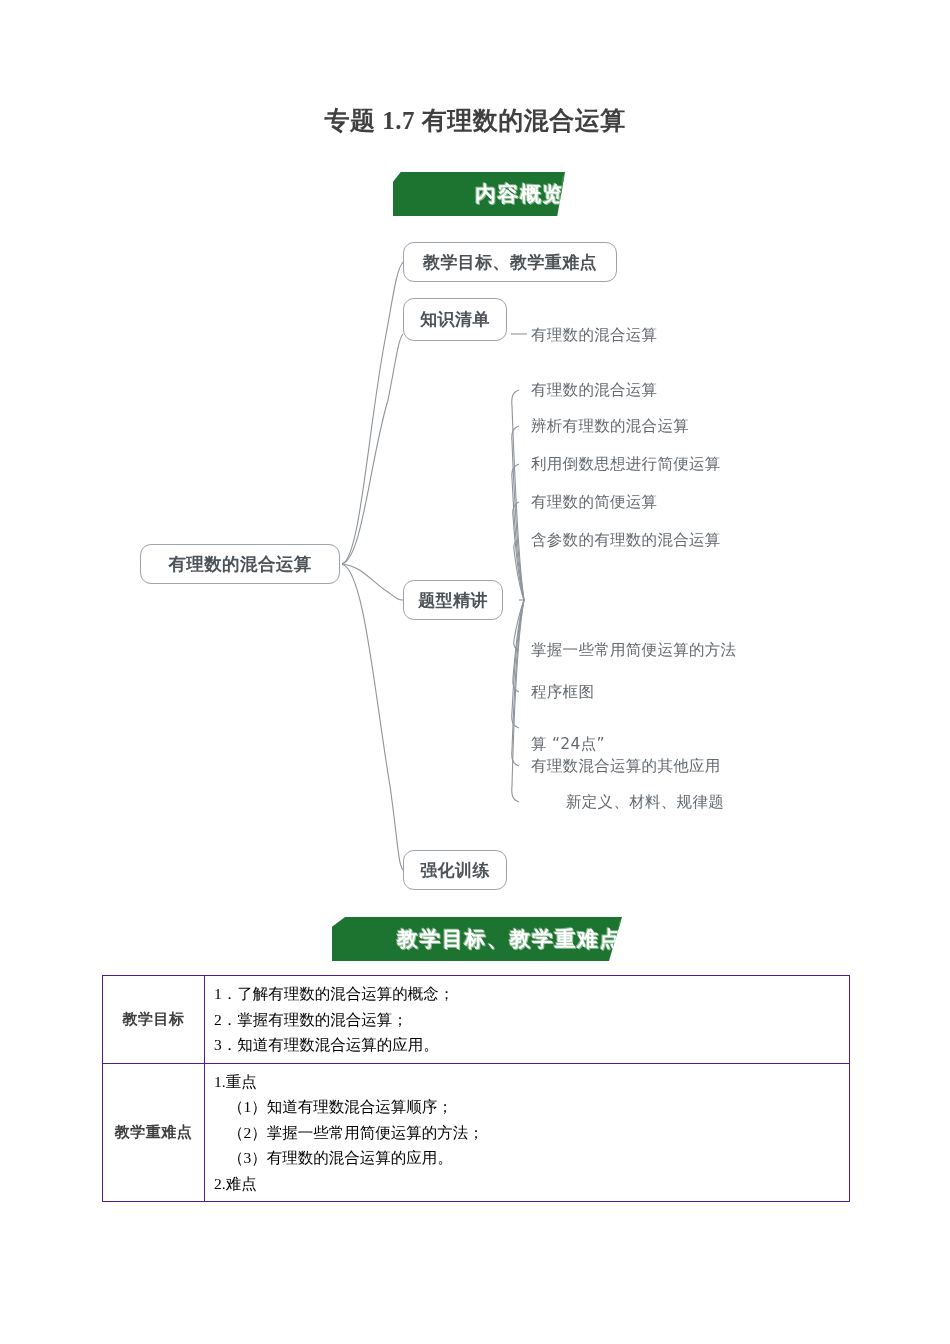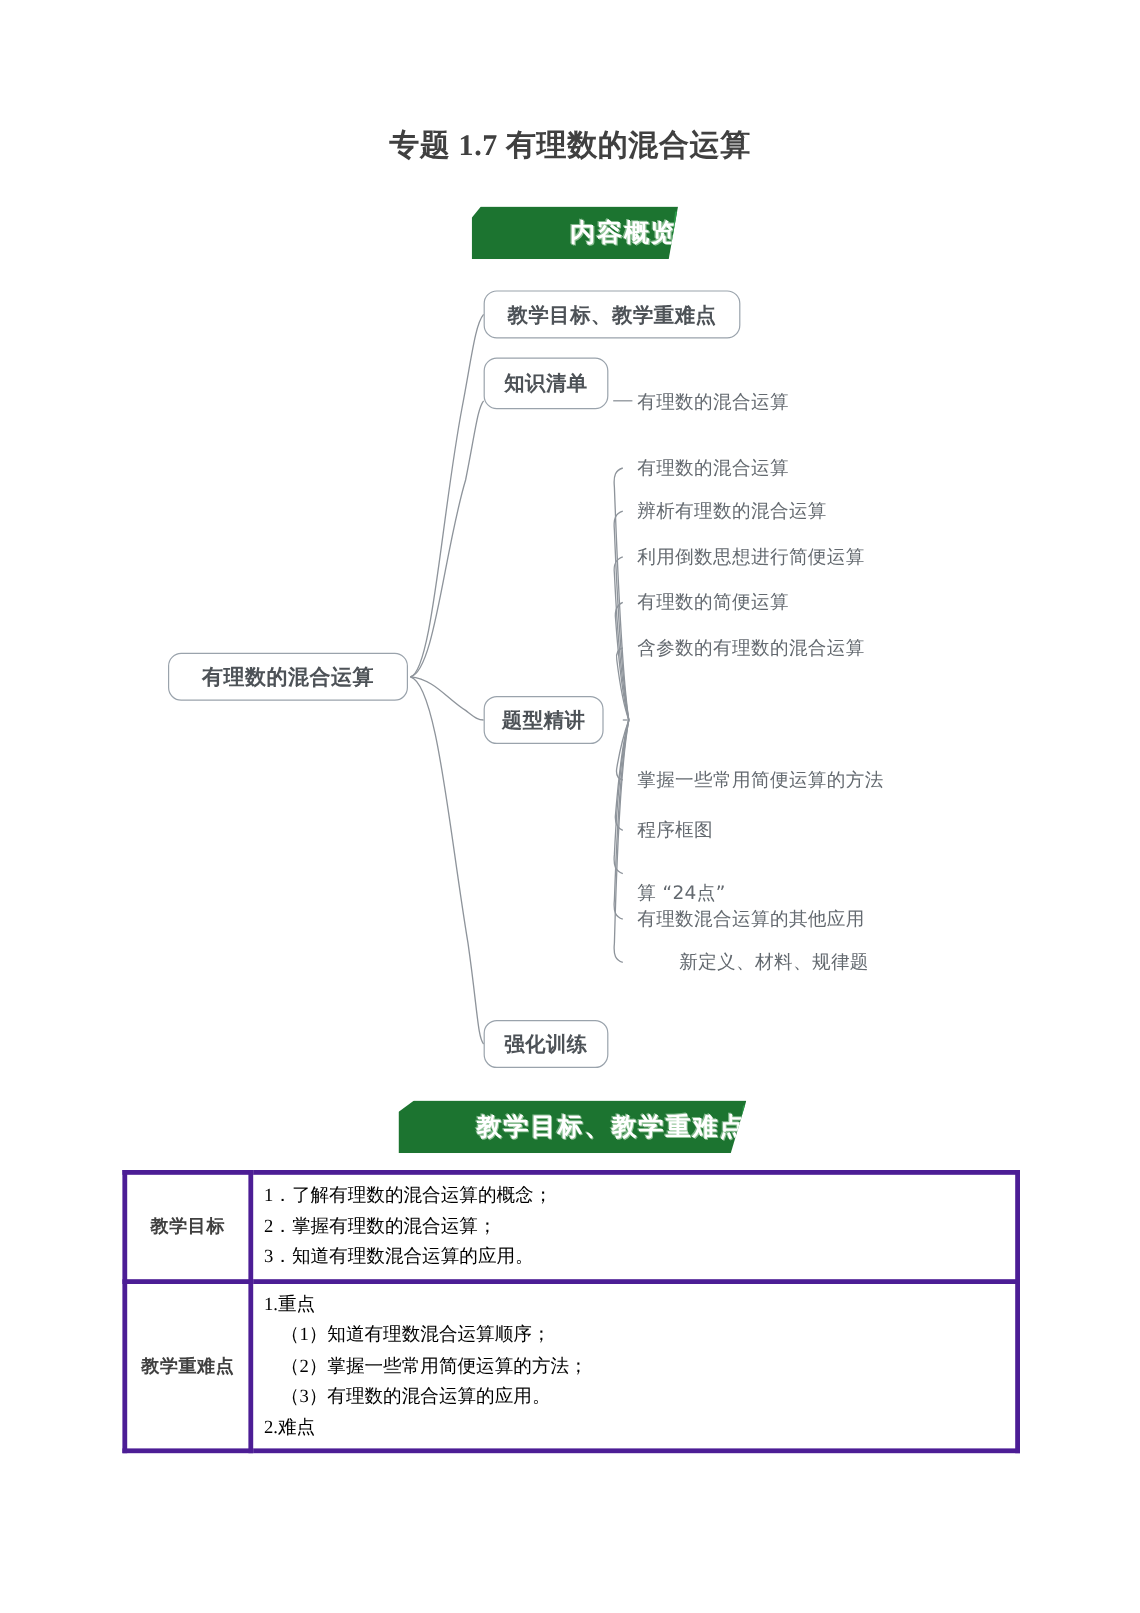"1．了解有理数的混合运算的概念；" #info-table td { border: 4px solid #4c1d95 -> 1px solid #4c1d95 }
